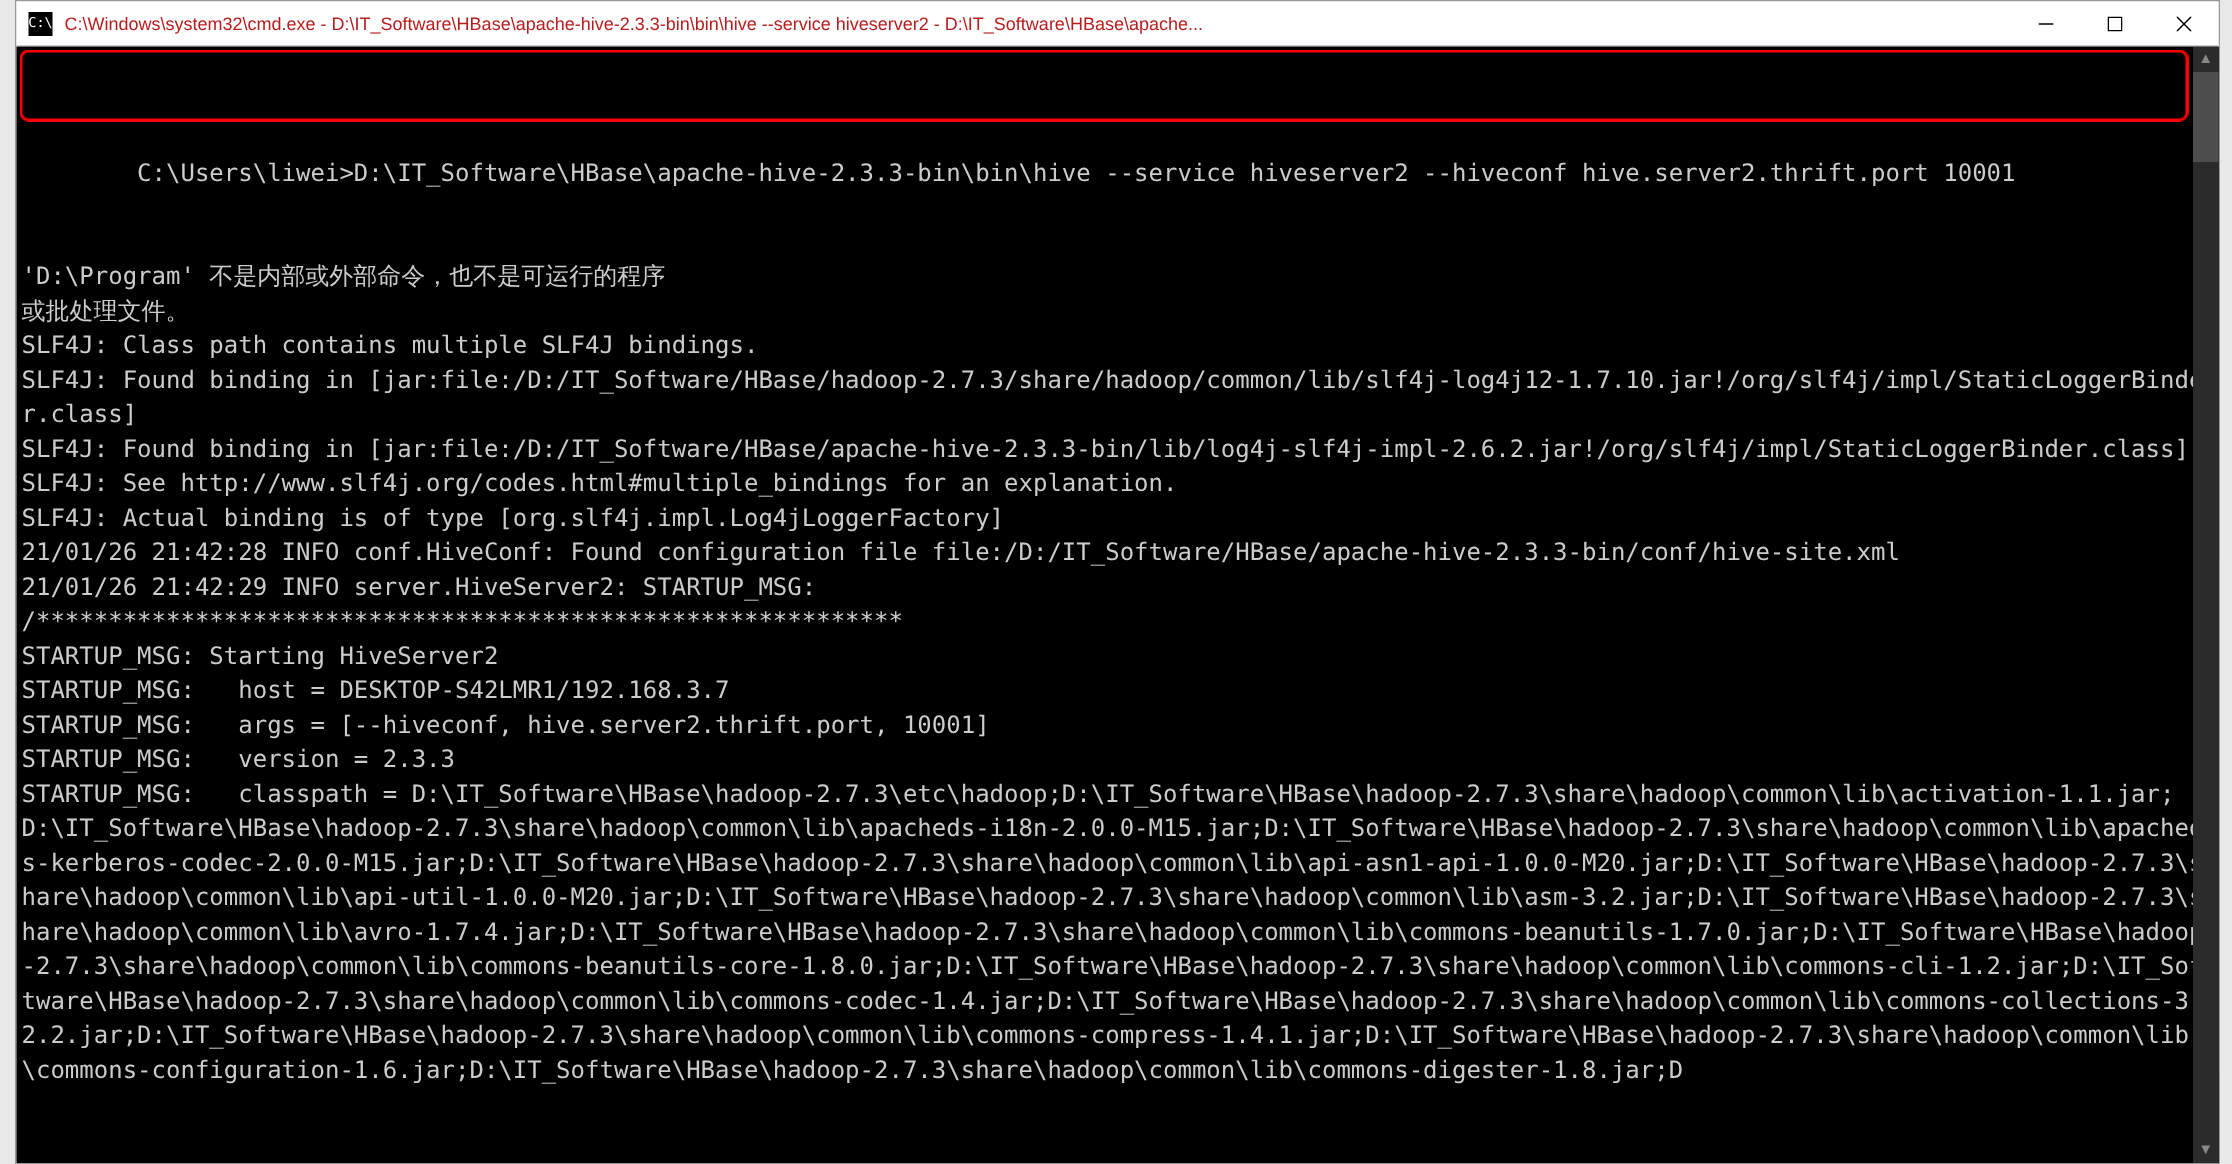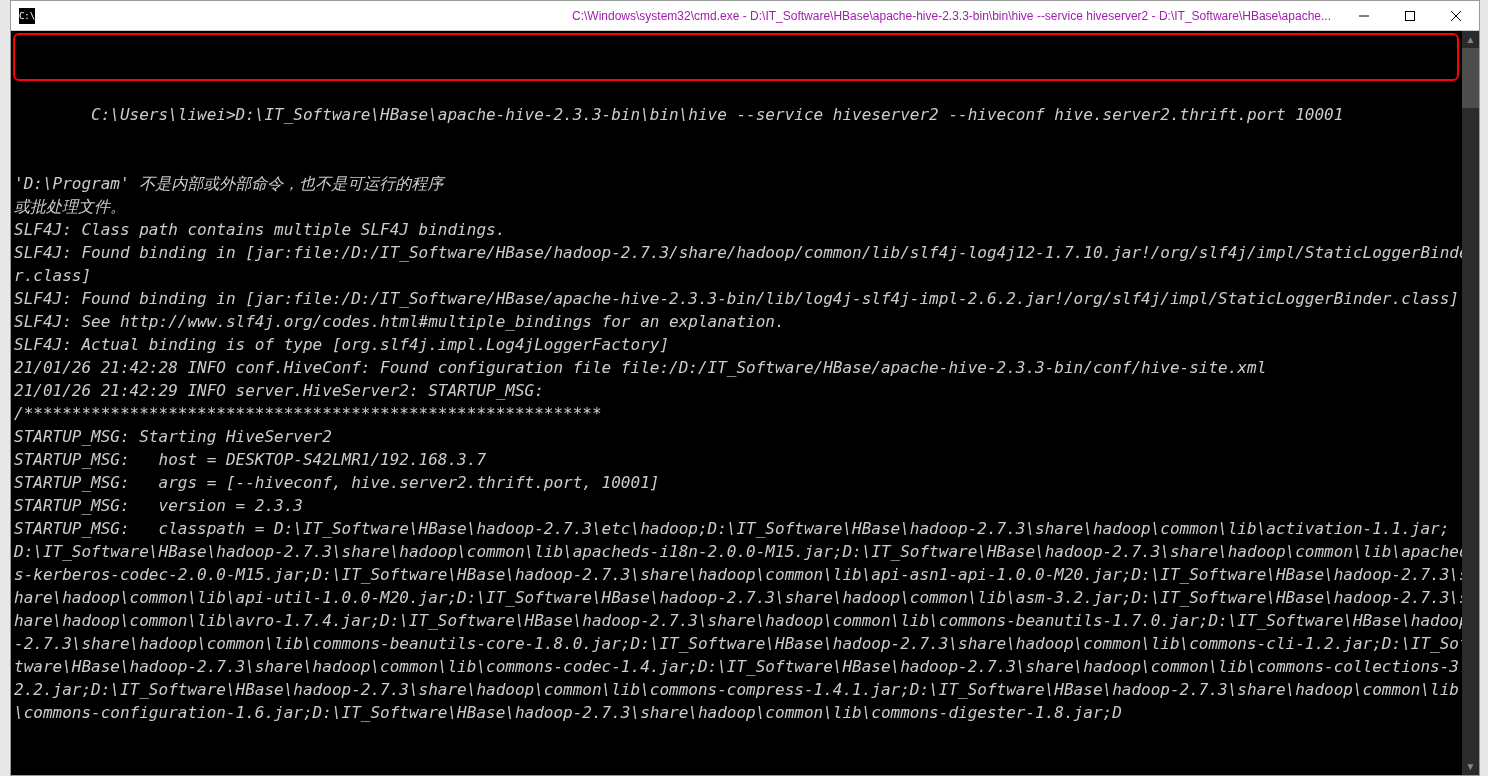"C:\Windows\system32\cmd.exe -" .titlebar-title { color: #a21caf -> #b91c1c; text-align: right -> none }
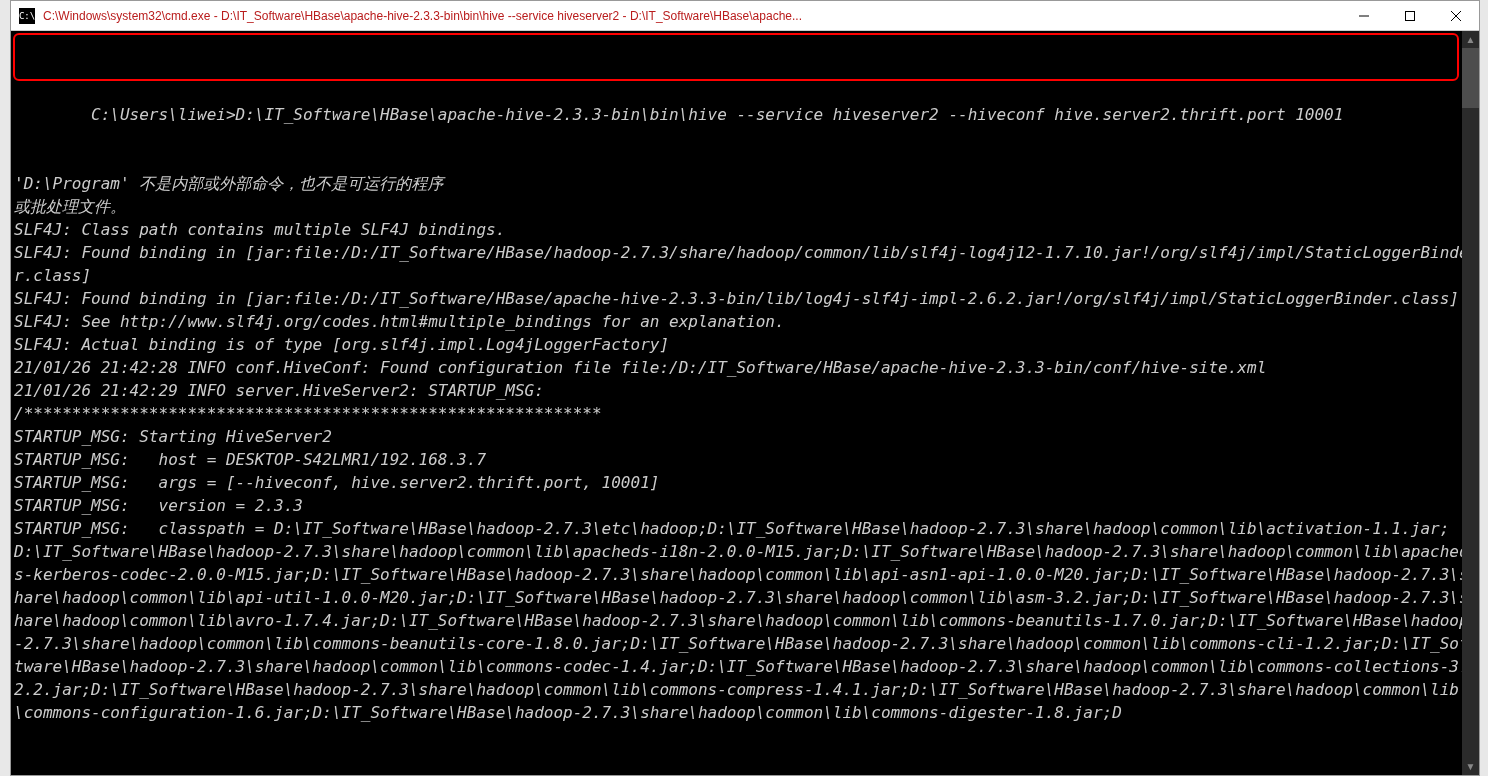"C:\Users\liwei>D:\IT_Software\HBase\apac" .terminal { font-style: italic -> none }
